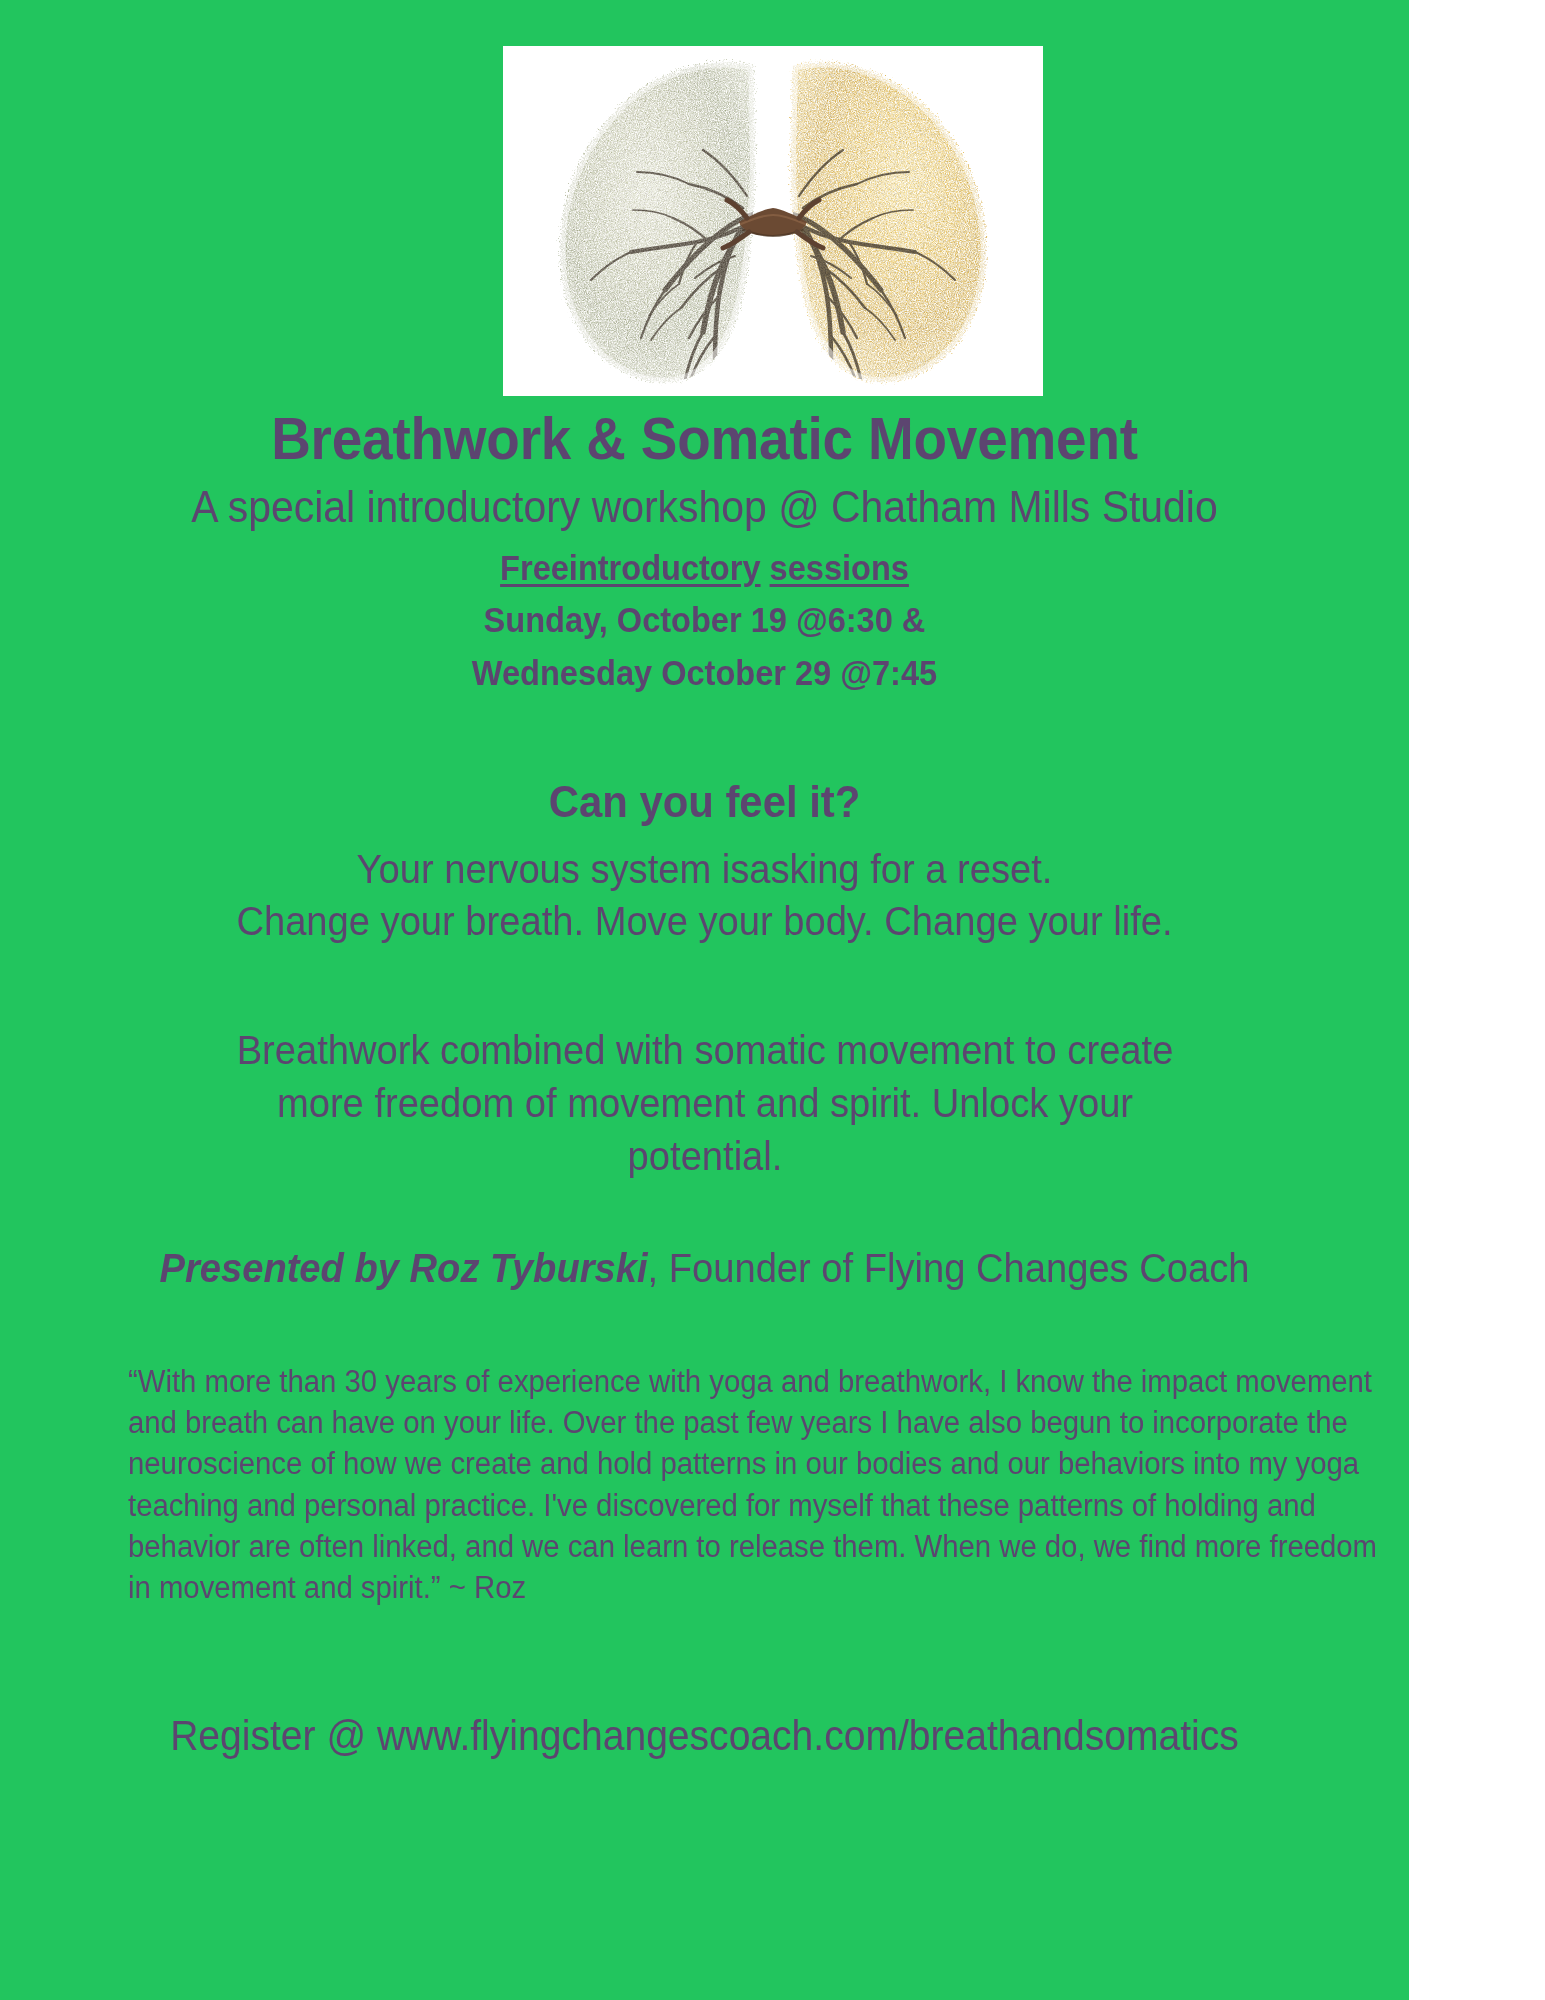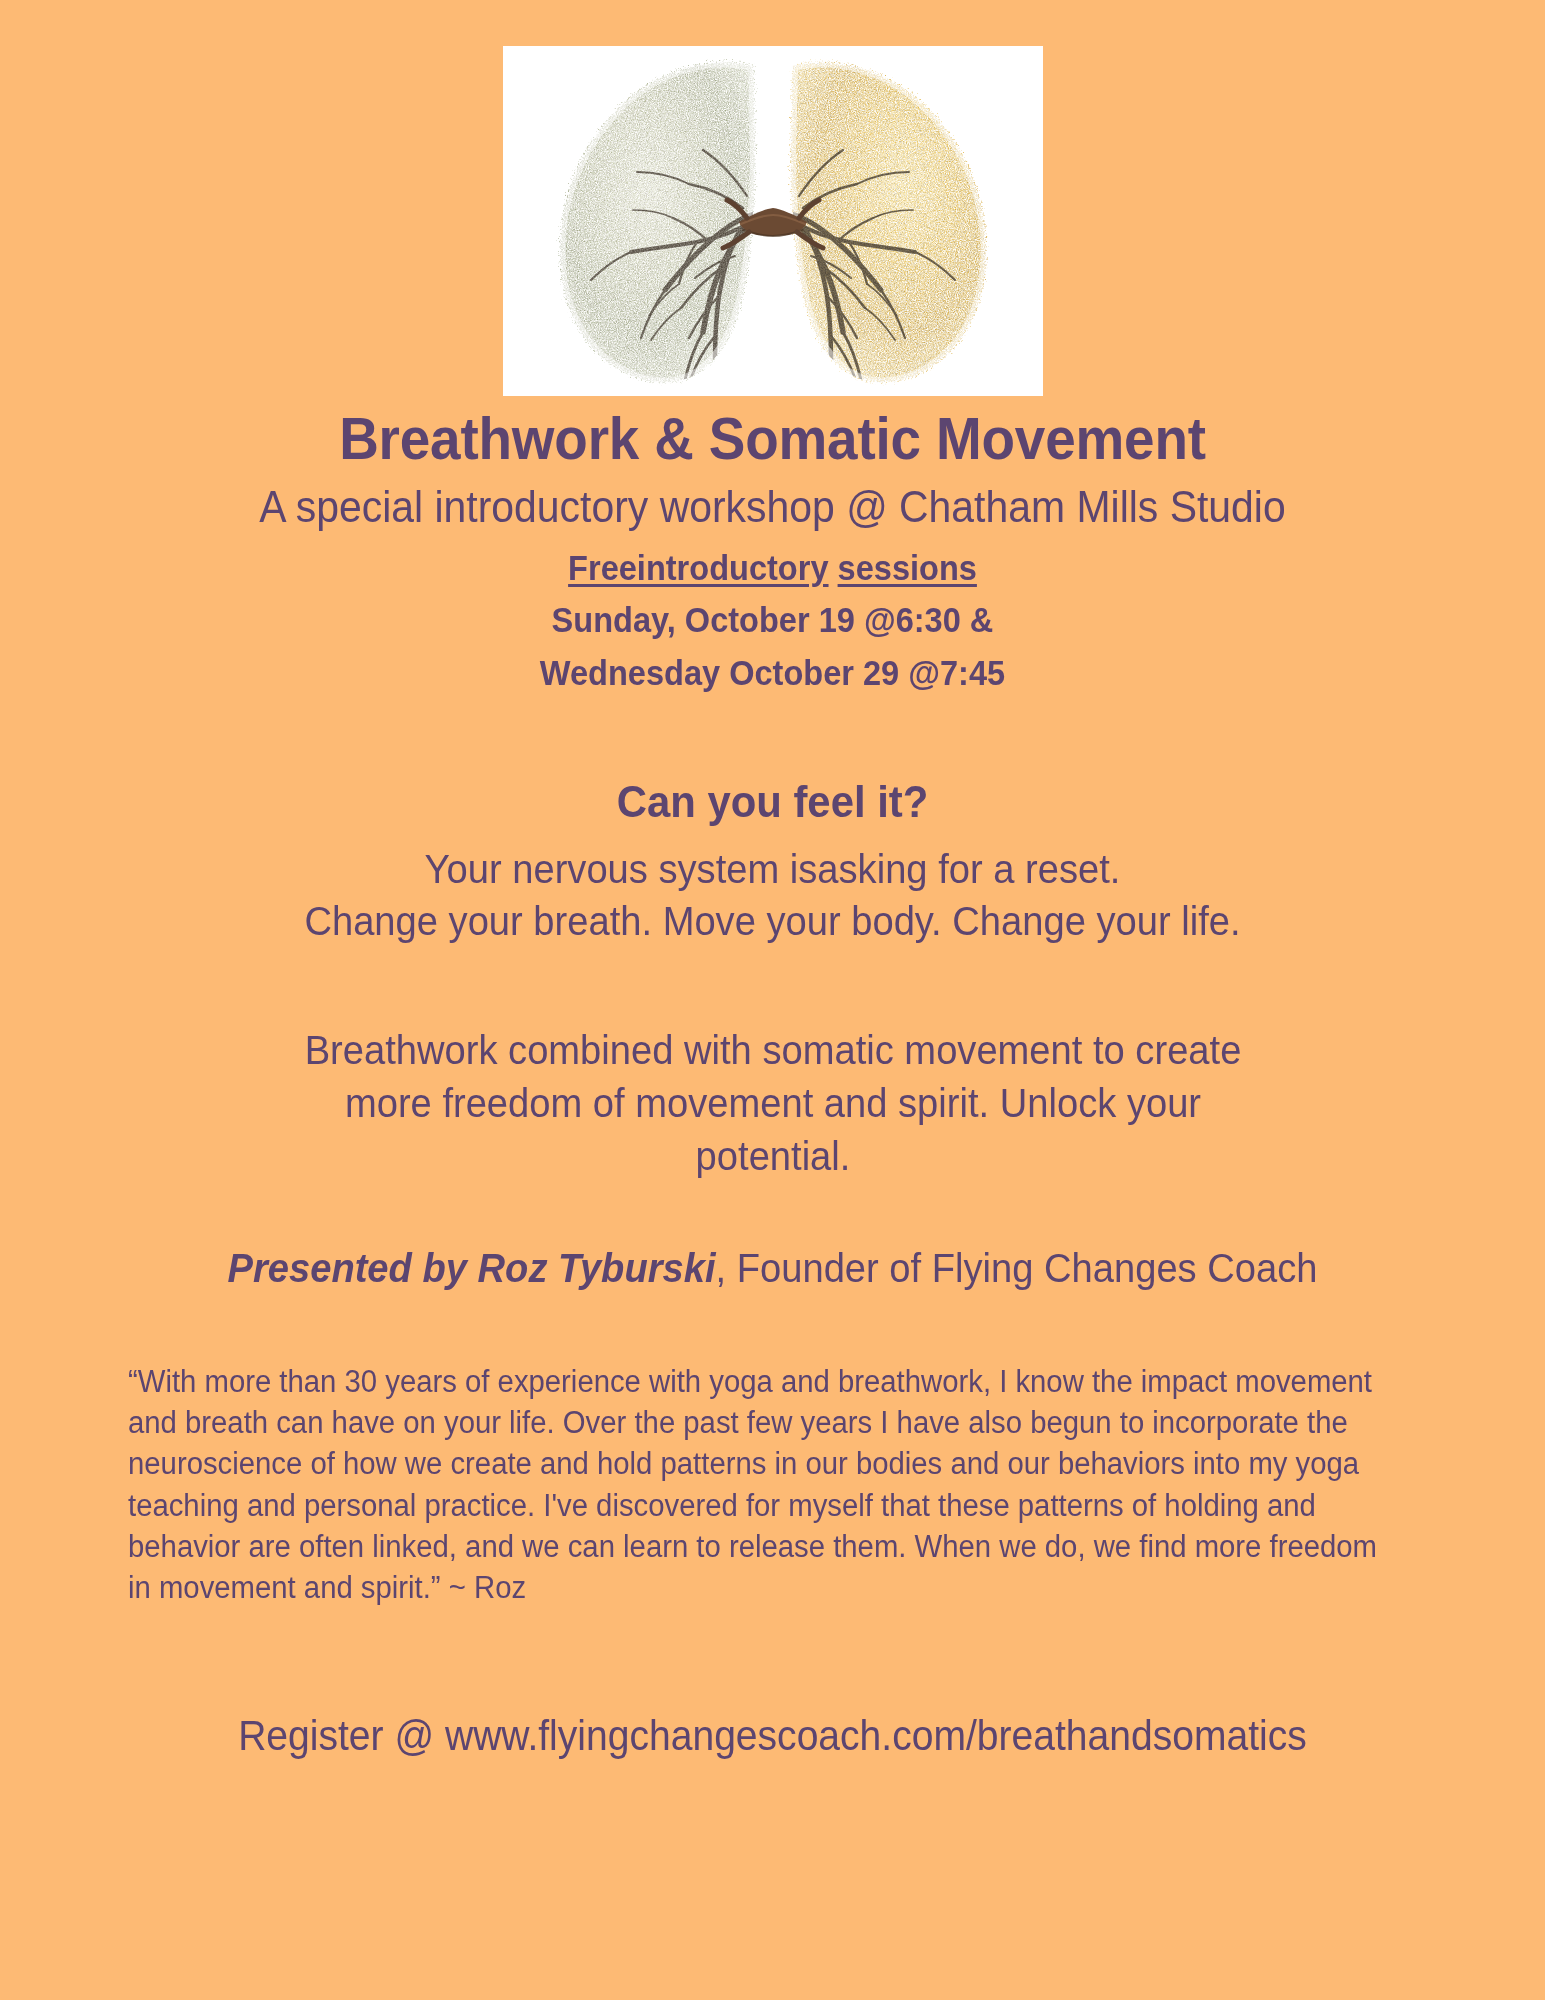"Breathwork & Somatic Movement" .flyer { background: #fdba74 -> #22c55e; width: 1545px -> 1409px }
